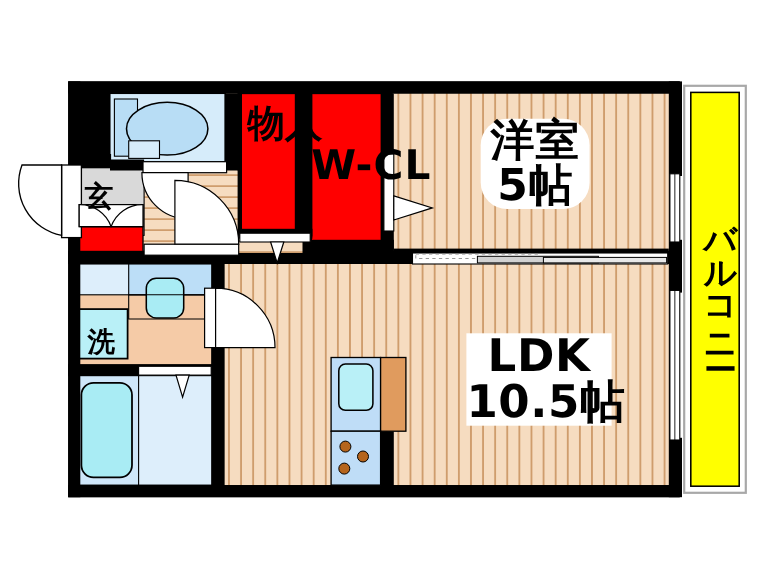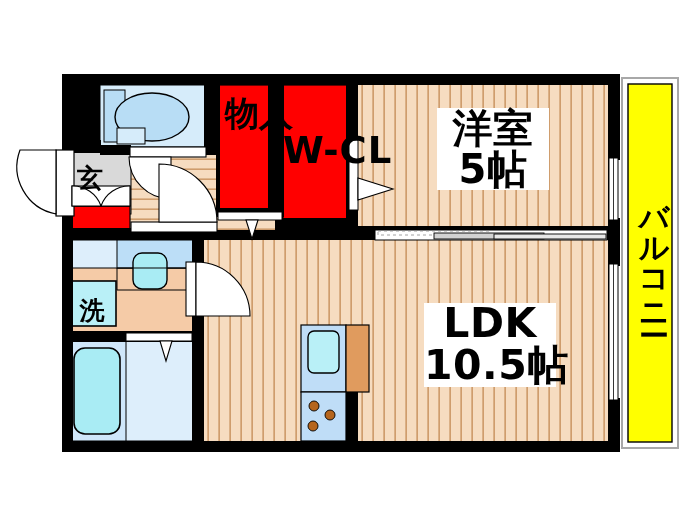"洋室" #label-washitsu { border-radius: none -> 24px; width: 112px -> 99px }
